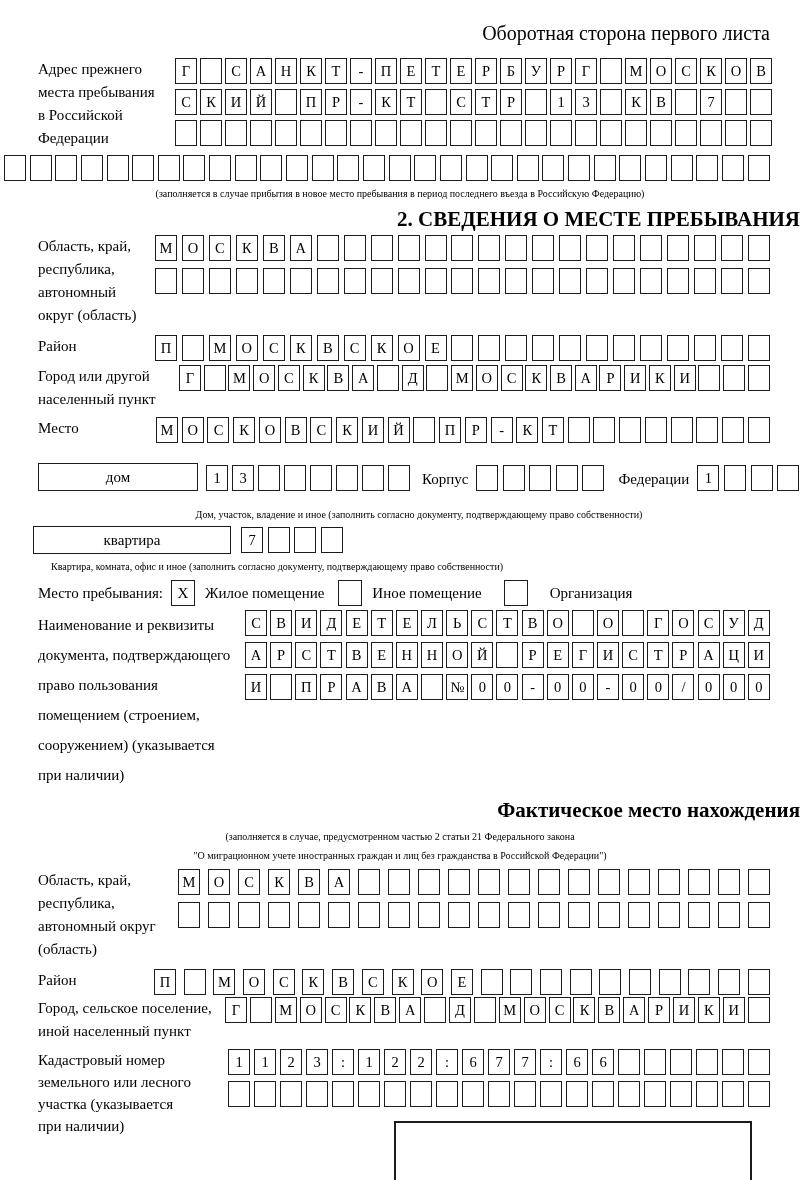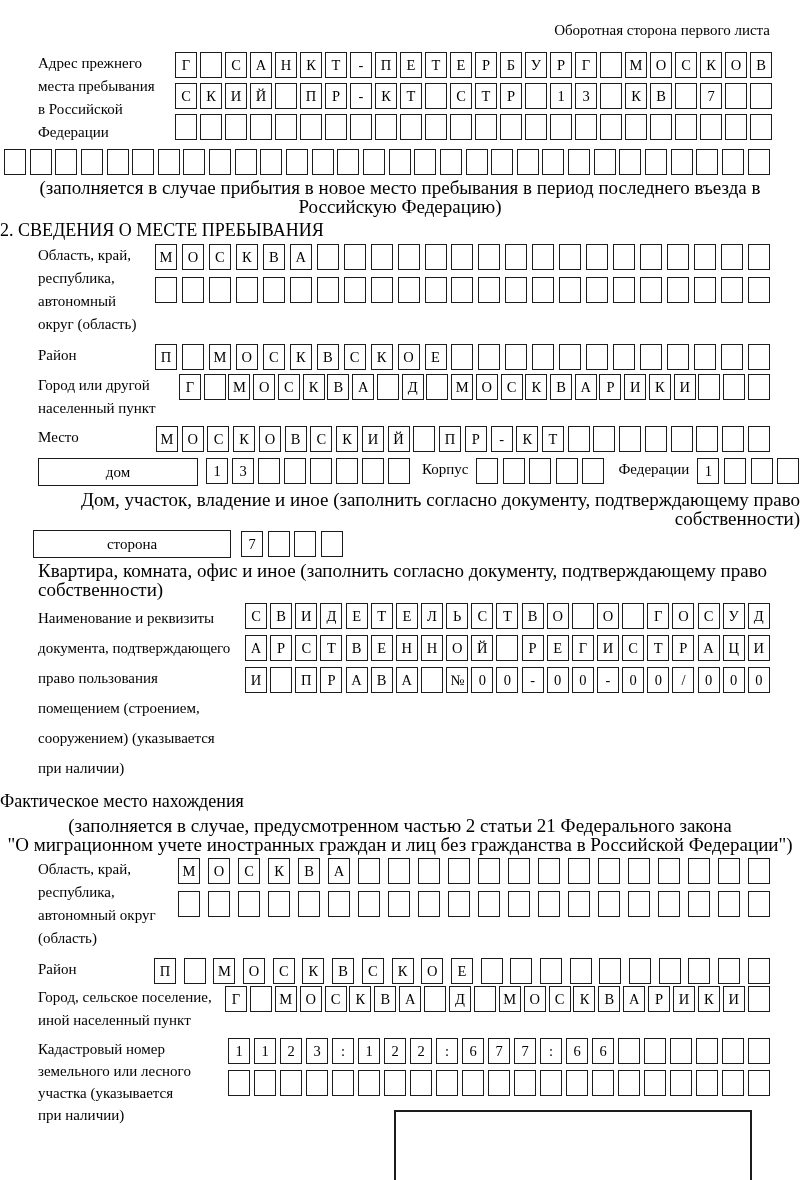"Оборотная сторона первого листа" .side-note { font-size: 15px -> 20px }
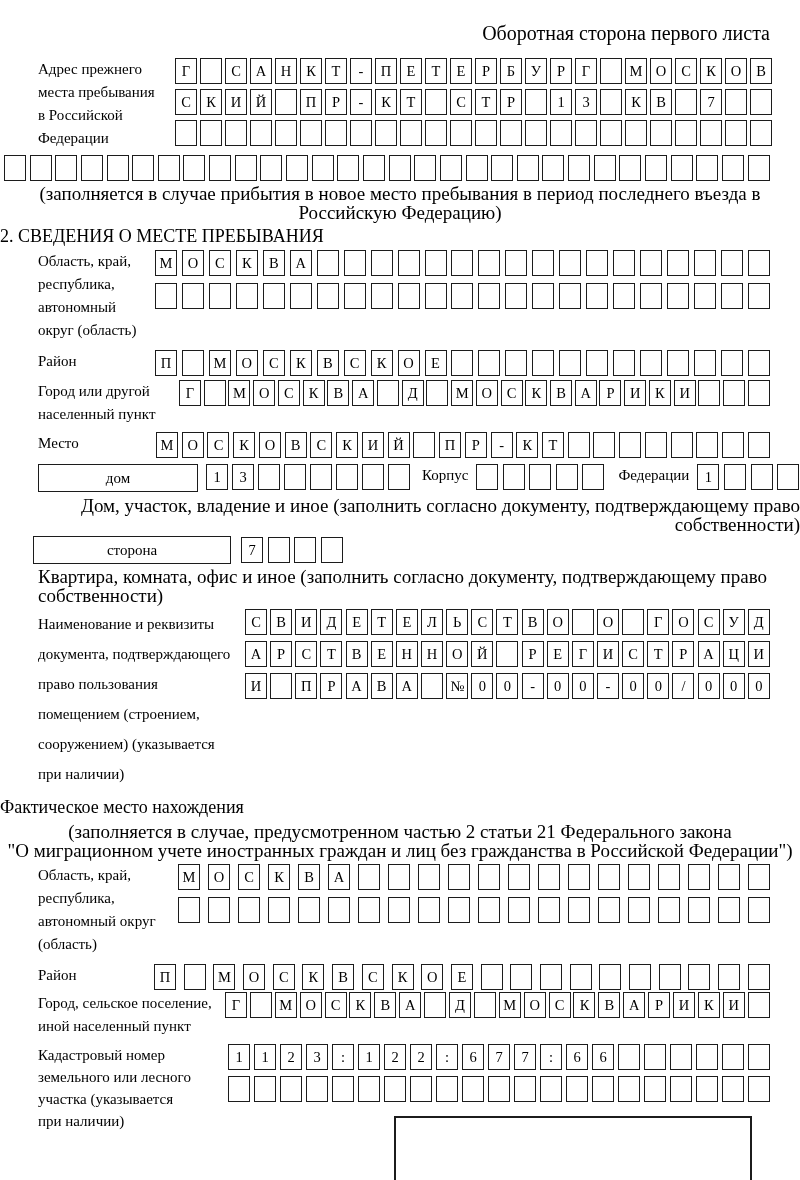"(заполняется в случае прибытия в" .note { font-size: 19px -> 10px }
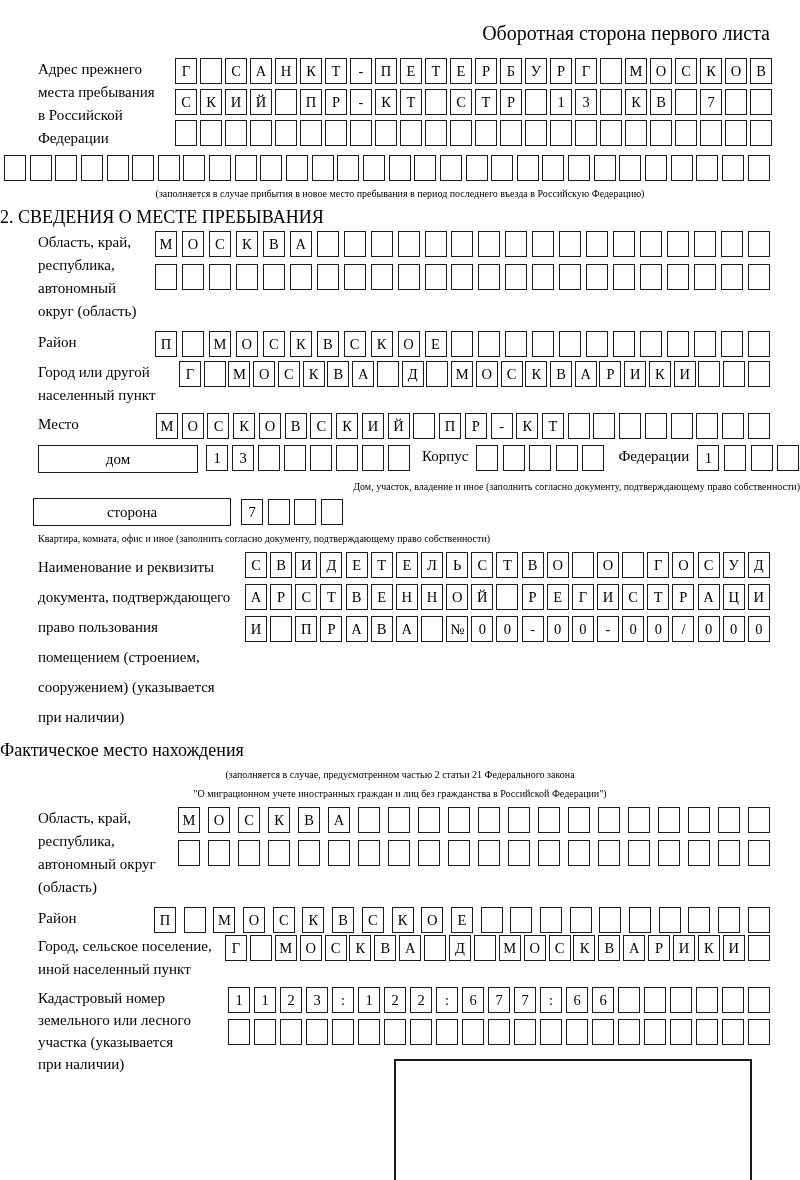"2. СВЕДЕНИЯ О МЕСТЕ ПРЕБЫВАНИЯ" .title { font-size: 18px -> 21px; font-weight: normal -> bold; text-align: left -> right }
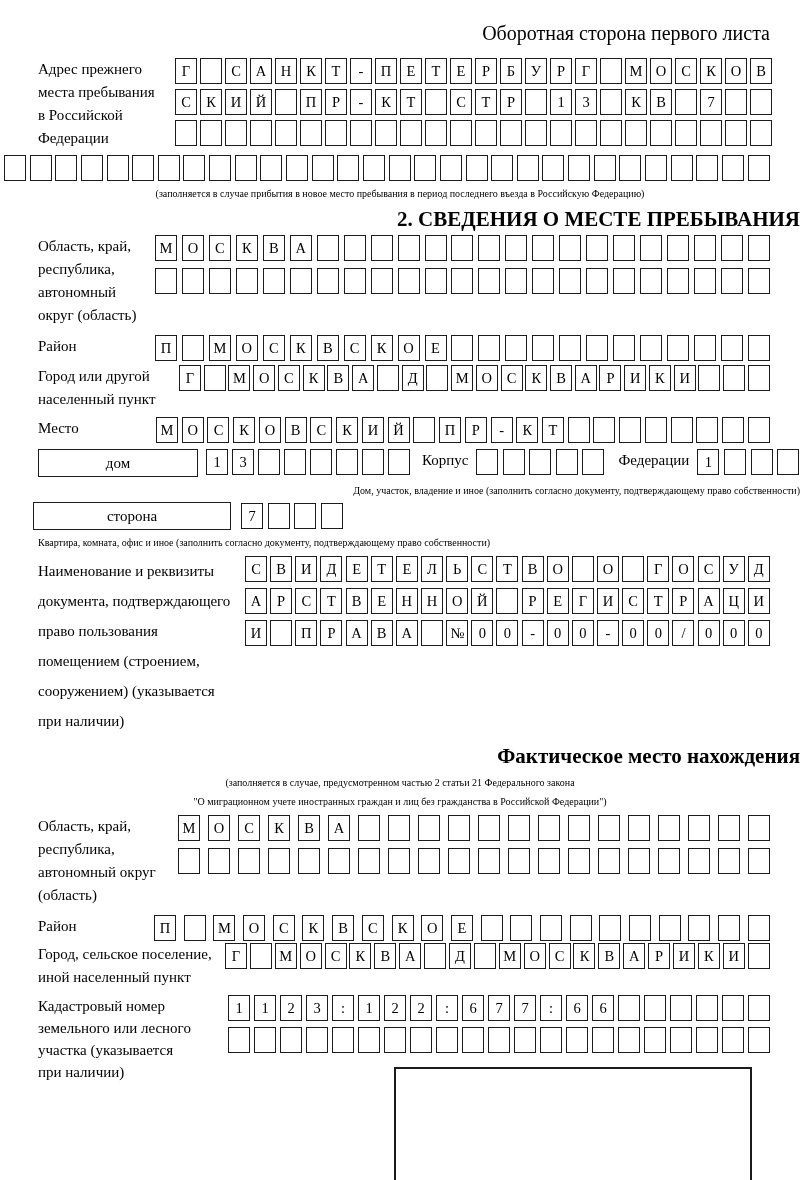"дом" div.pad { align-items: flex-start -> flex-end; margin-top: 6px -> 20px }
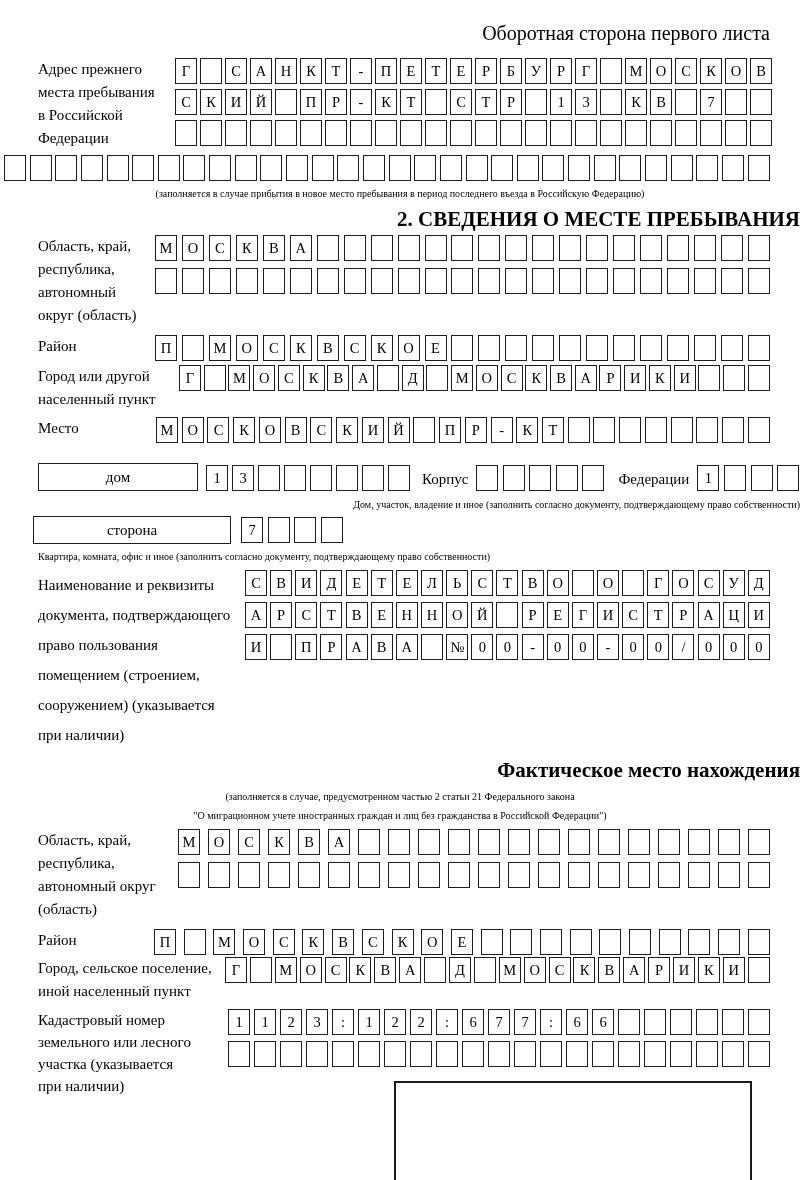"Дом, участок, владение и иное" div.note { margin-top: 4px -> 14px; text-align: right -> center }
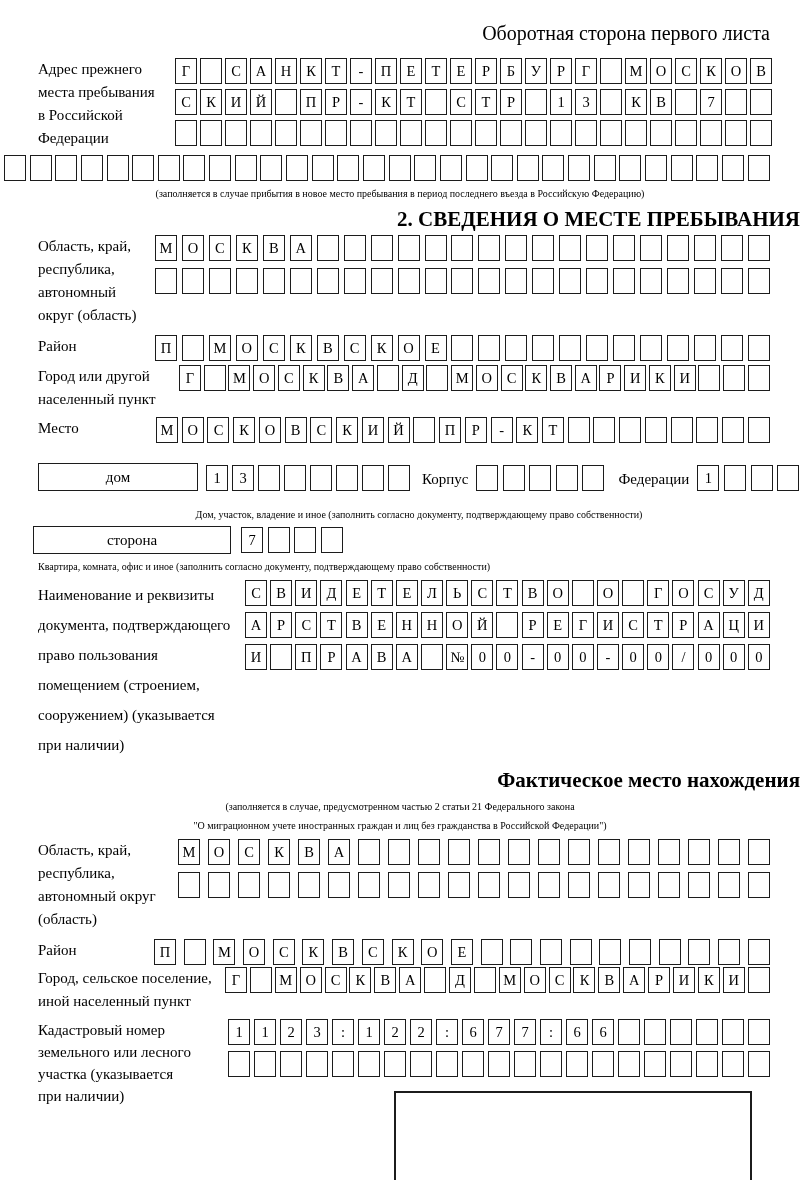"сторона" div.wbox { text: сторона -> квартира }
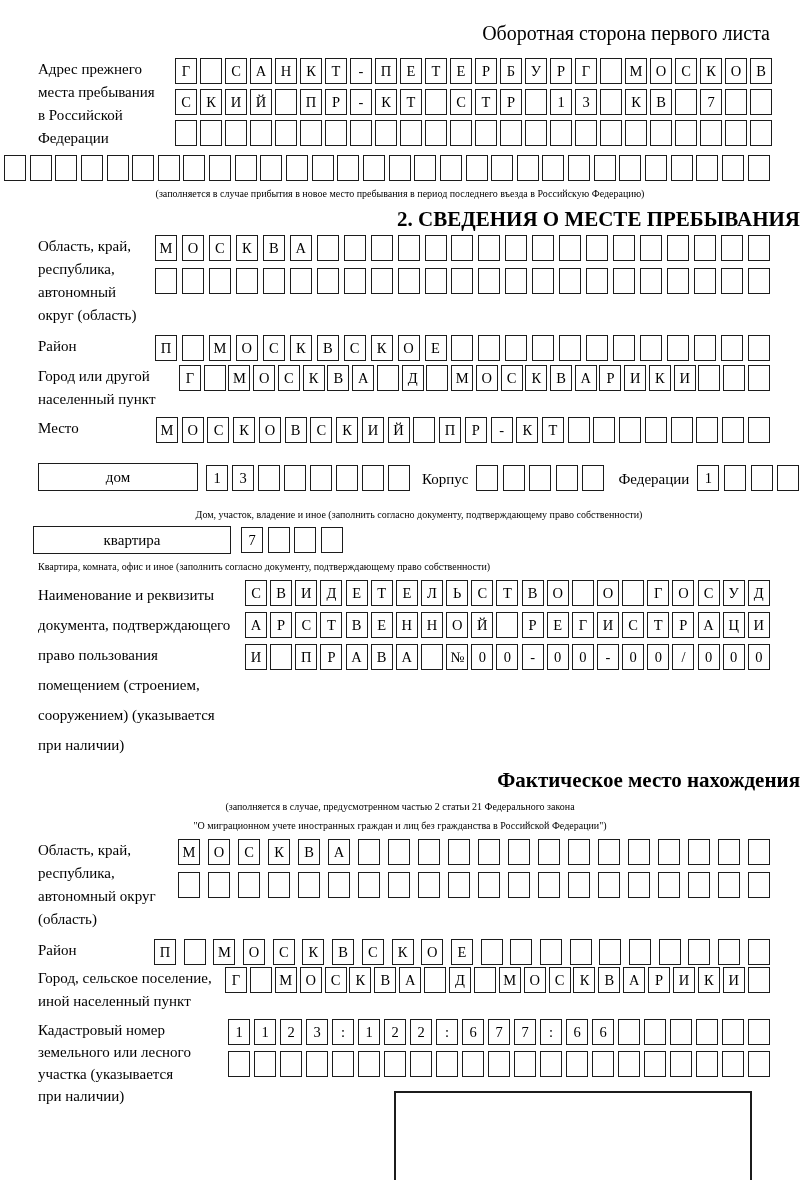"Квартира, комната, офис и иное" div.note { padding-left: 38px -> 51px }
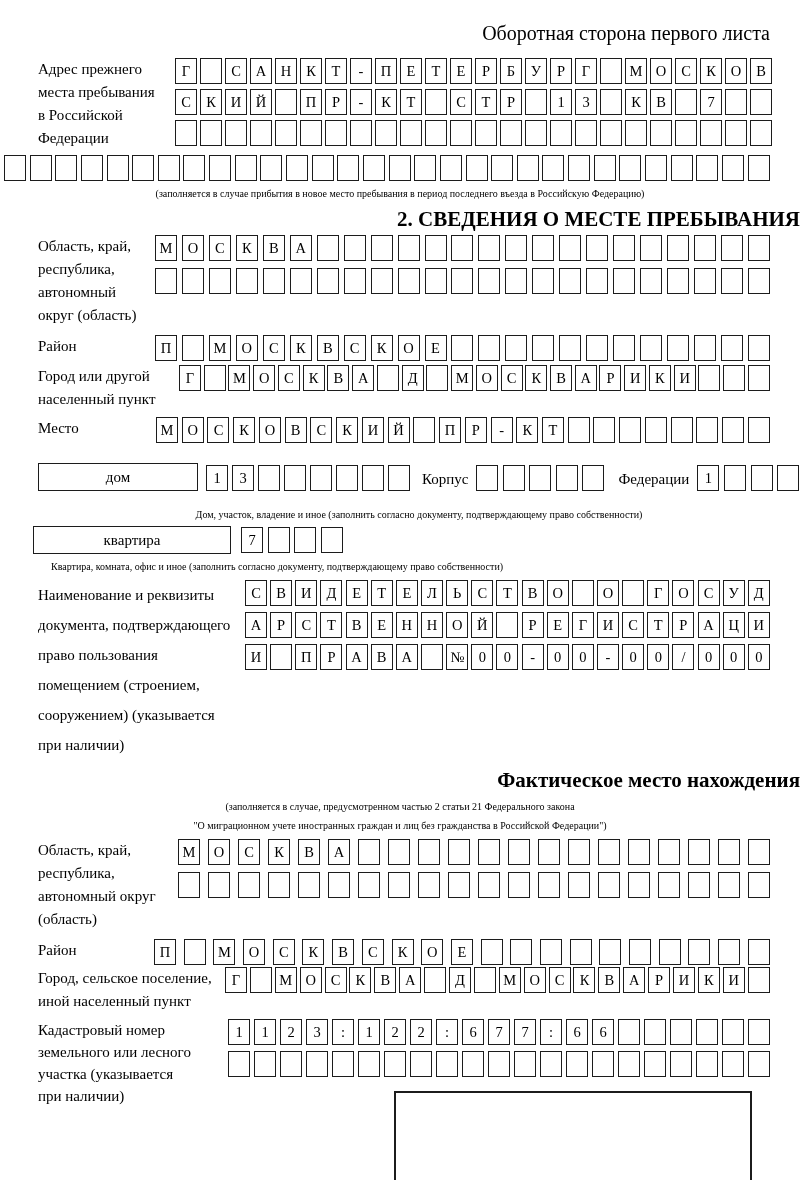"Место пребывания:" div.pad { html: none -> <div> <div>Место пребывания:</div> <div>X</div> <div>Жилое помещение</div> <div></div> <div>Иное помещение</div> <div></div> <div>Организация</div> </div> }
